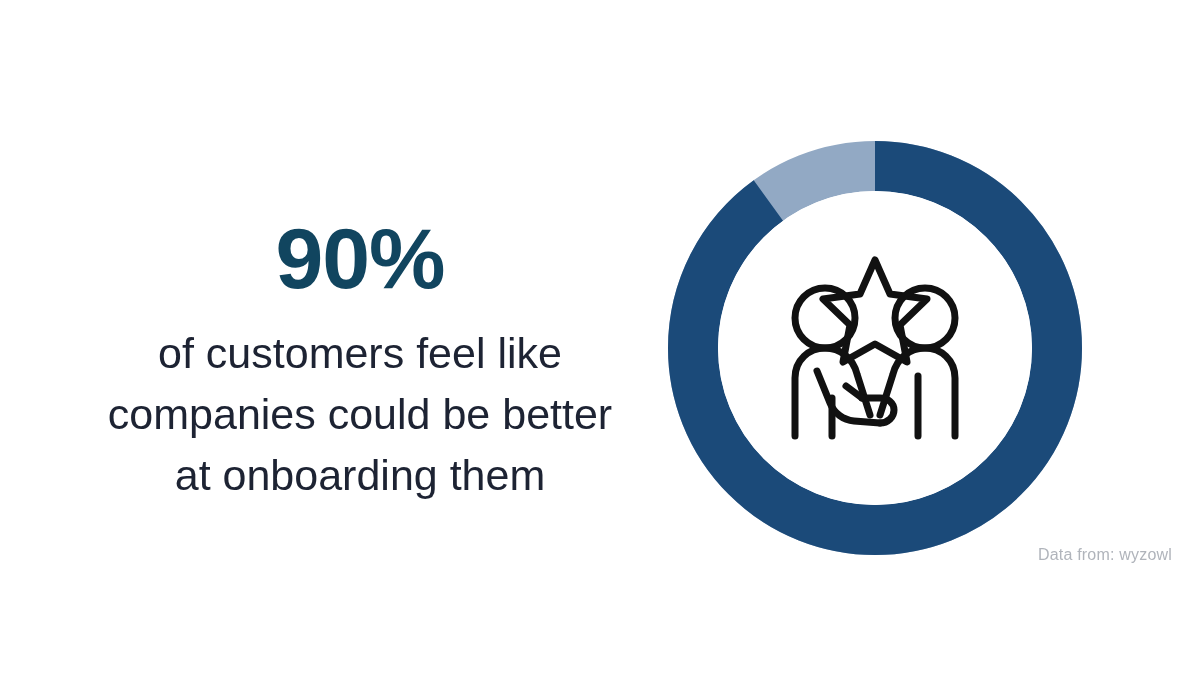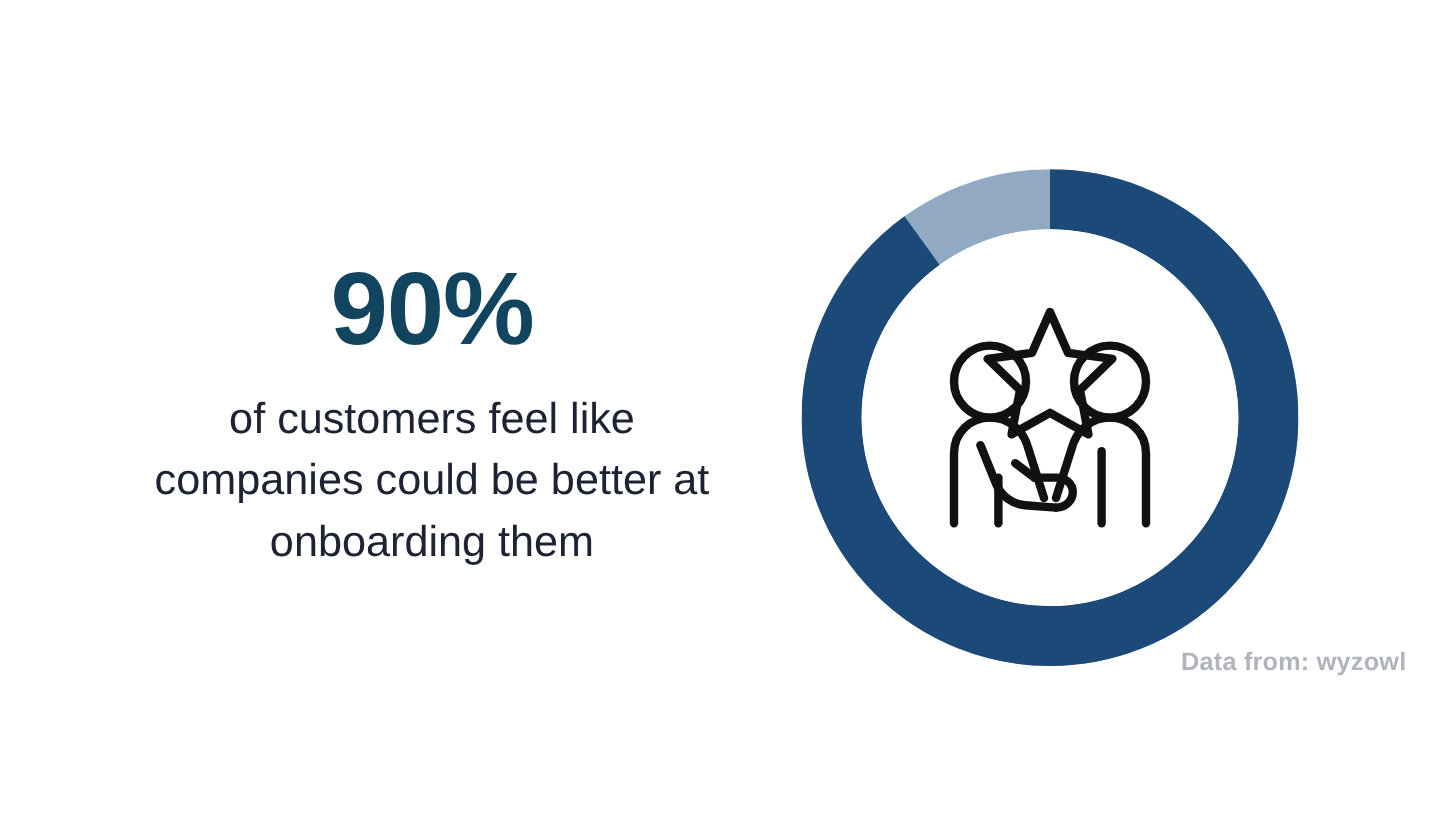"of customers feel like companies" .stat-caption { font-size: 36px -> 43px }
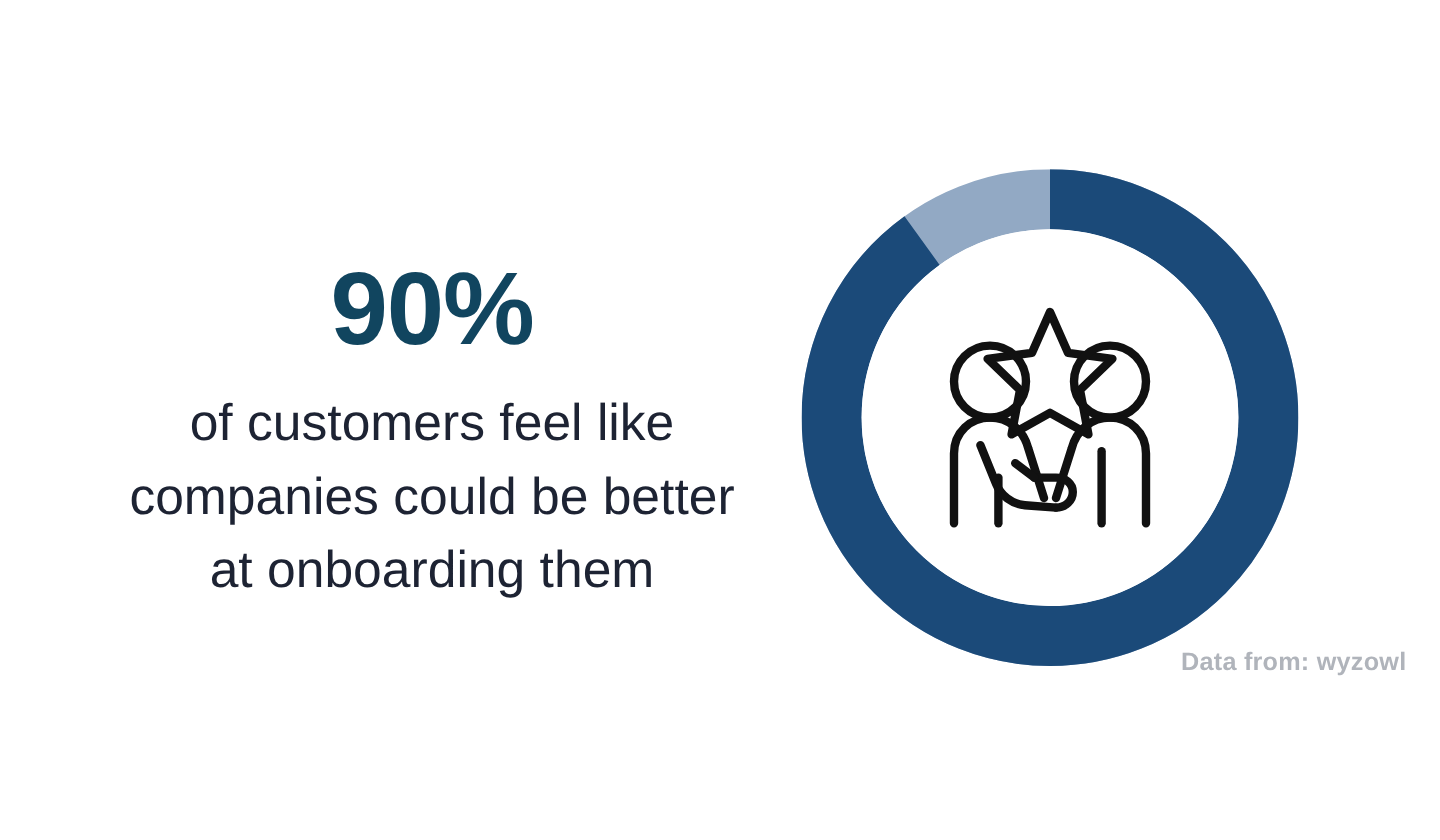"Data from: wyzowl" .source-note { font-size: 21px -> 16px; font-weight: 700 -> 400 }
